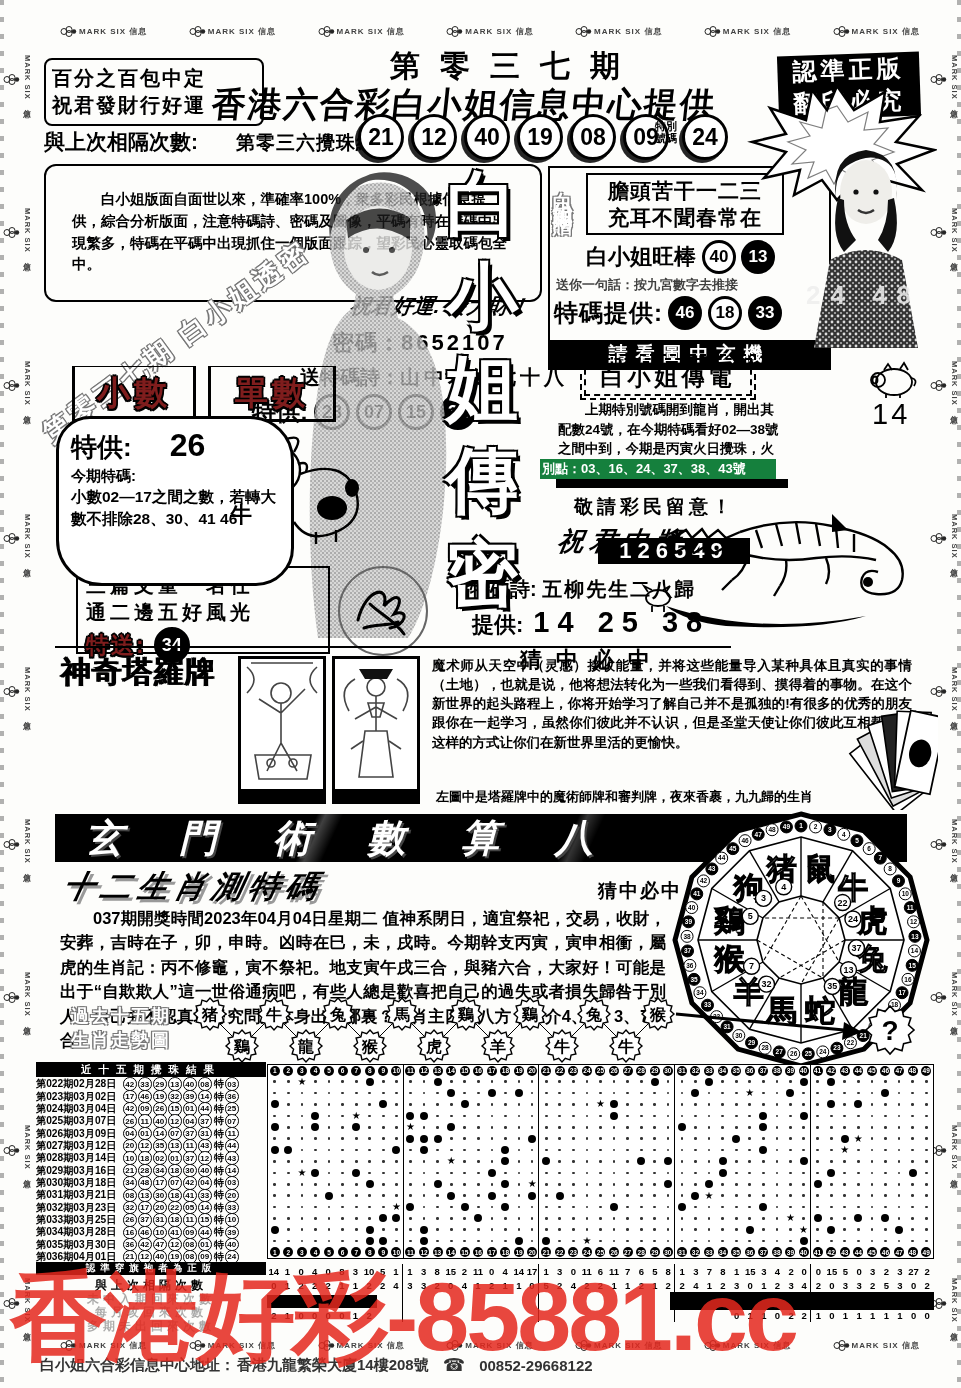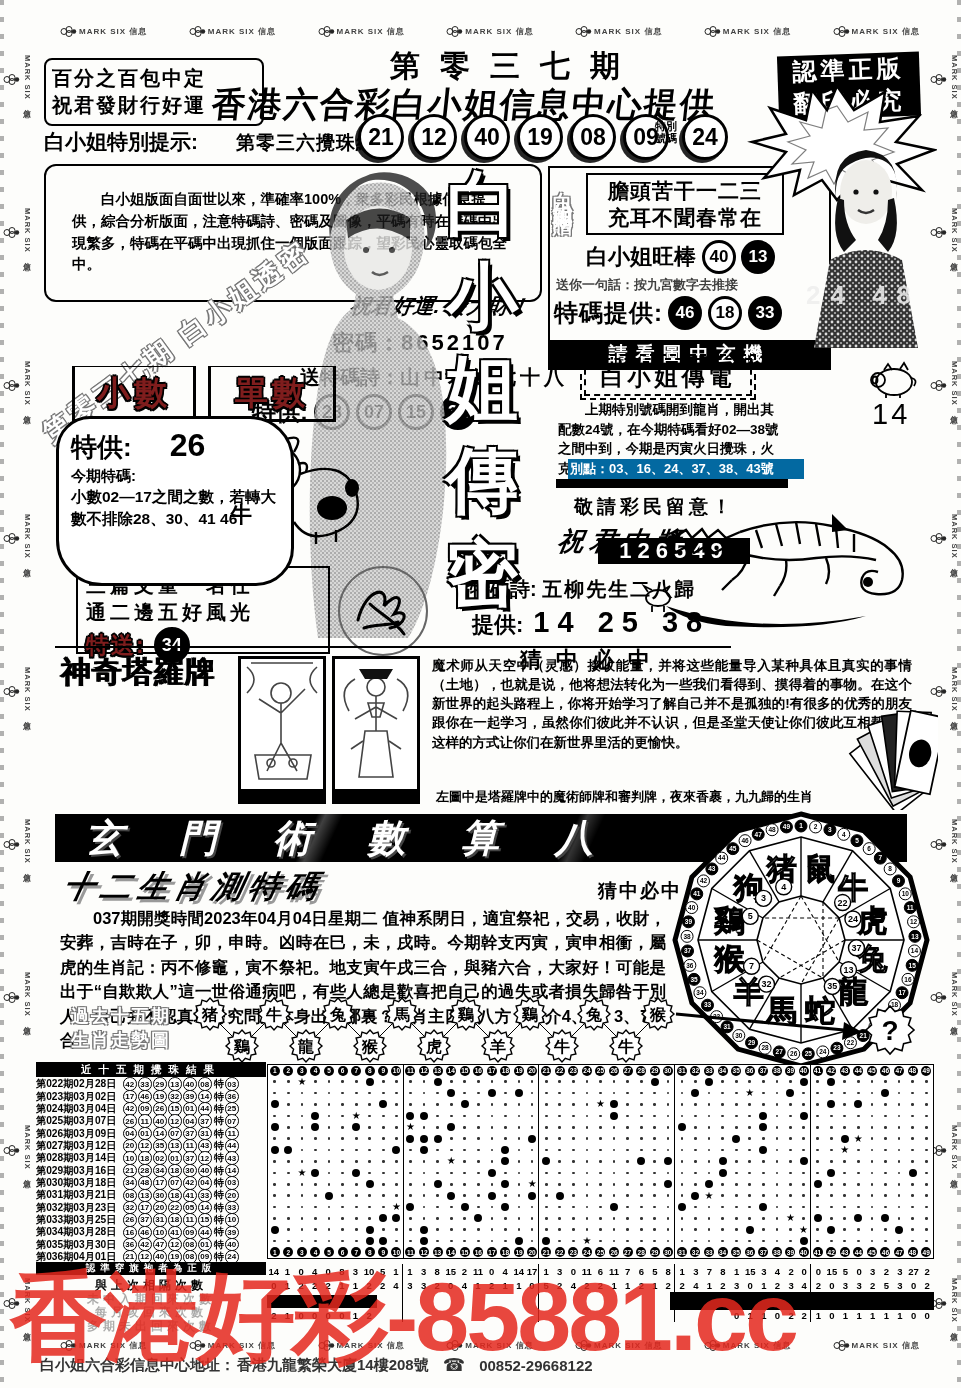"白小姐特別提示:" div.abs { text: 白小姐特別提示 -> 與上次相隔次數 }
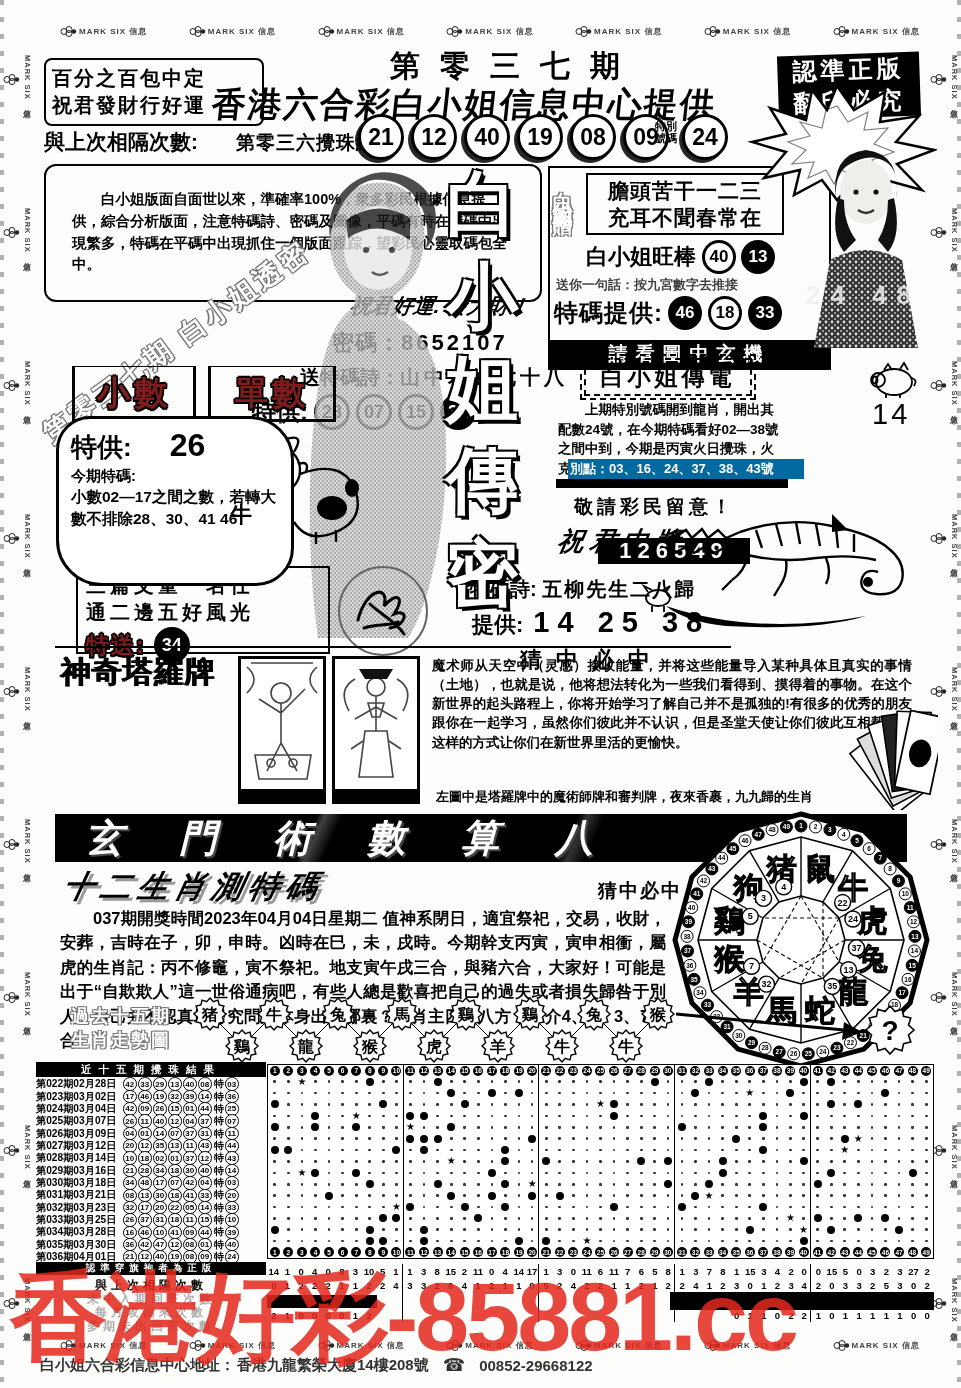"別點：03、16、24、37、38、43號" .cd-high { background: #0369a1 -> #15803d; left: 568px -> 540px }
